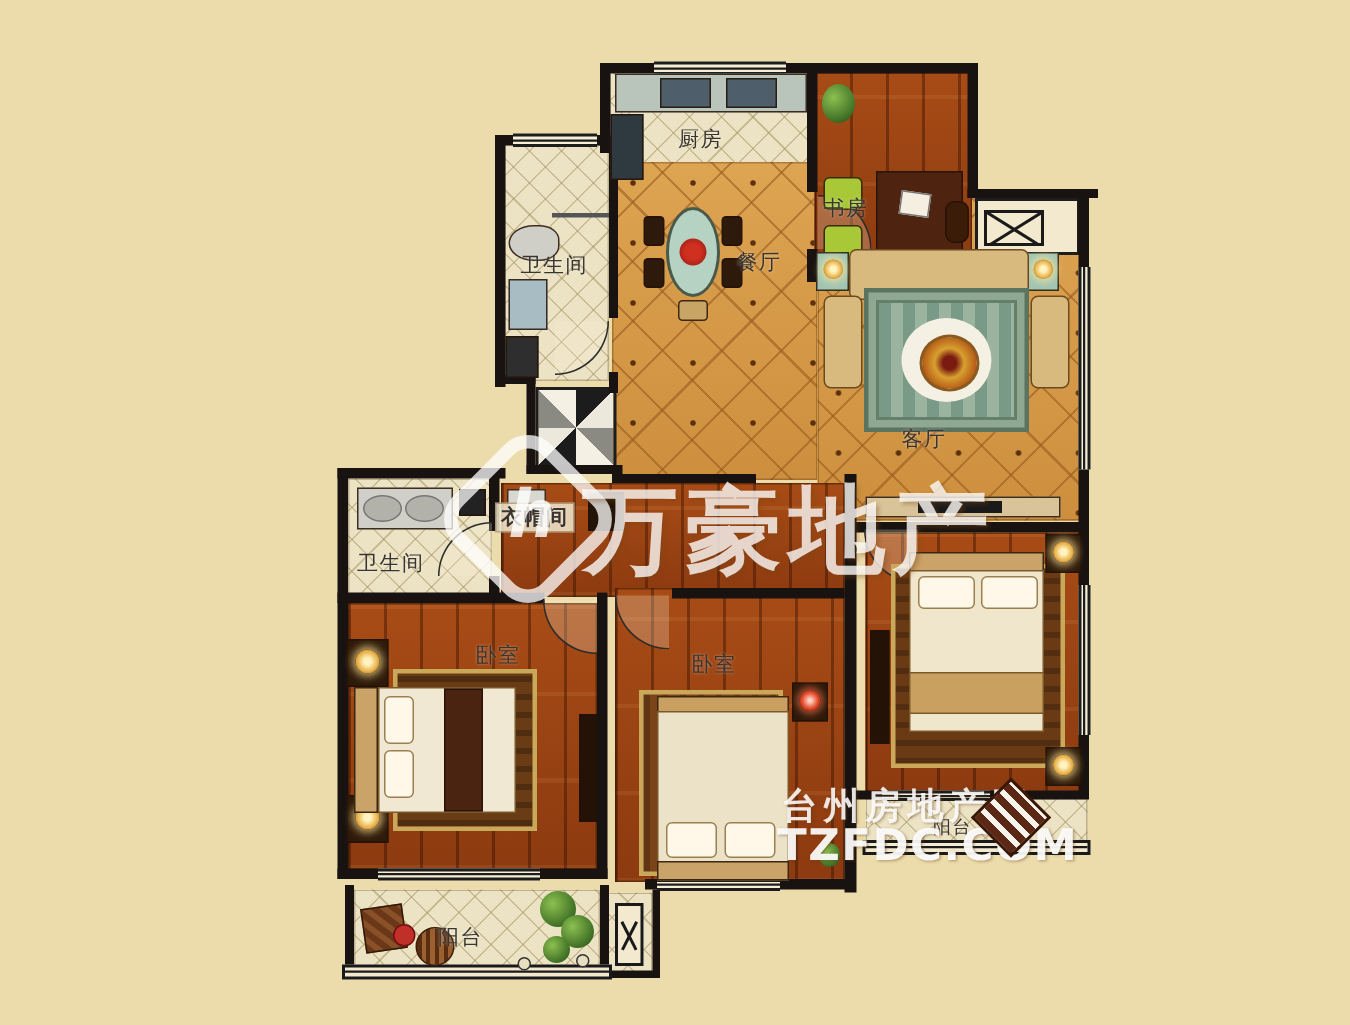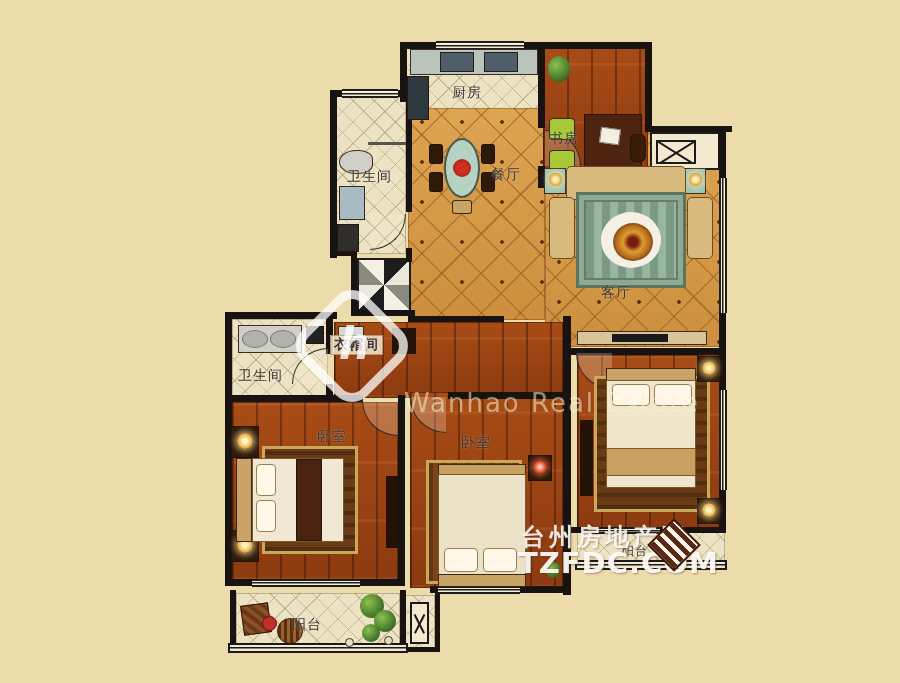"万豪地产" div.wm-cn { html: none -> <div>万豪地产</div> }
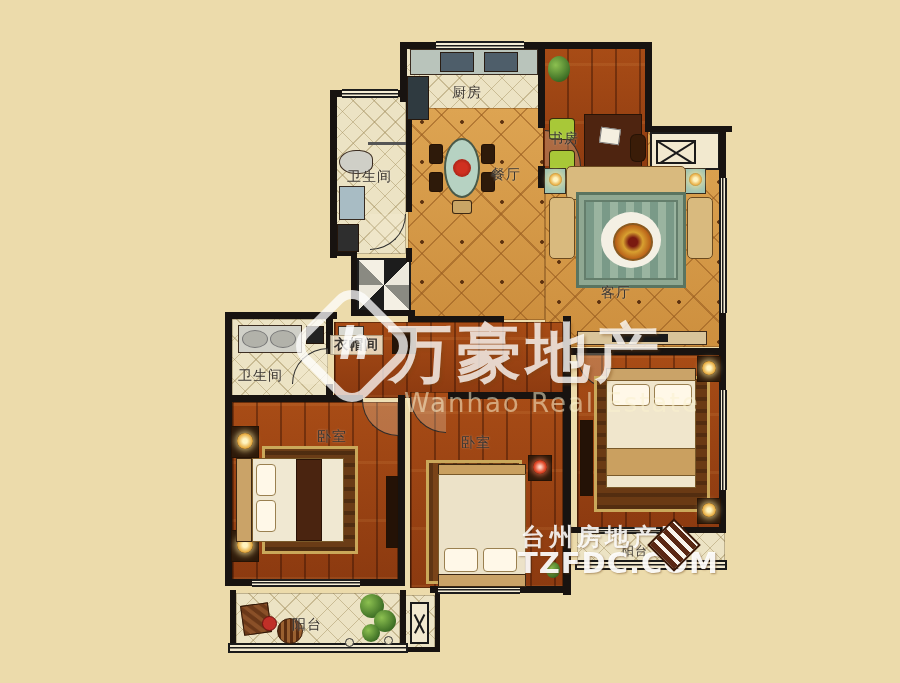"Wanhao Real Estate" div.wm-en { html: <div>Wanhao Real Estate</div> -> none }
